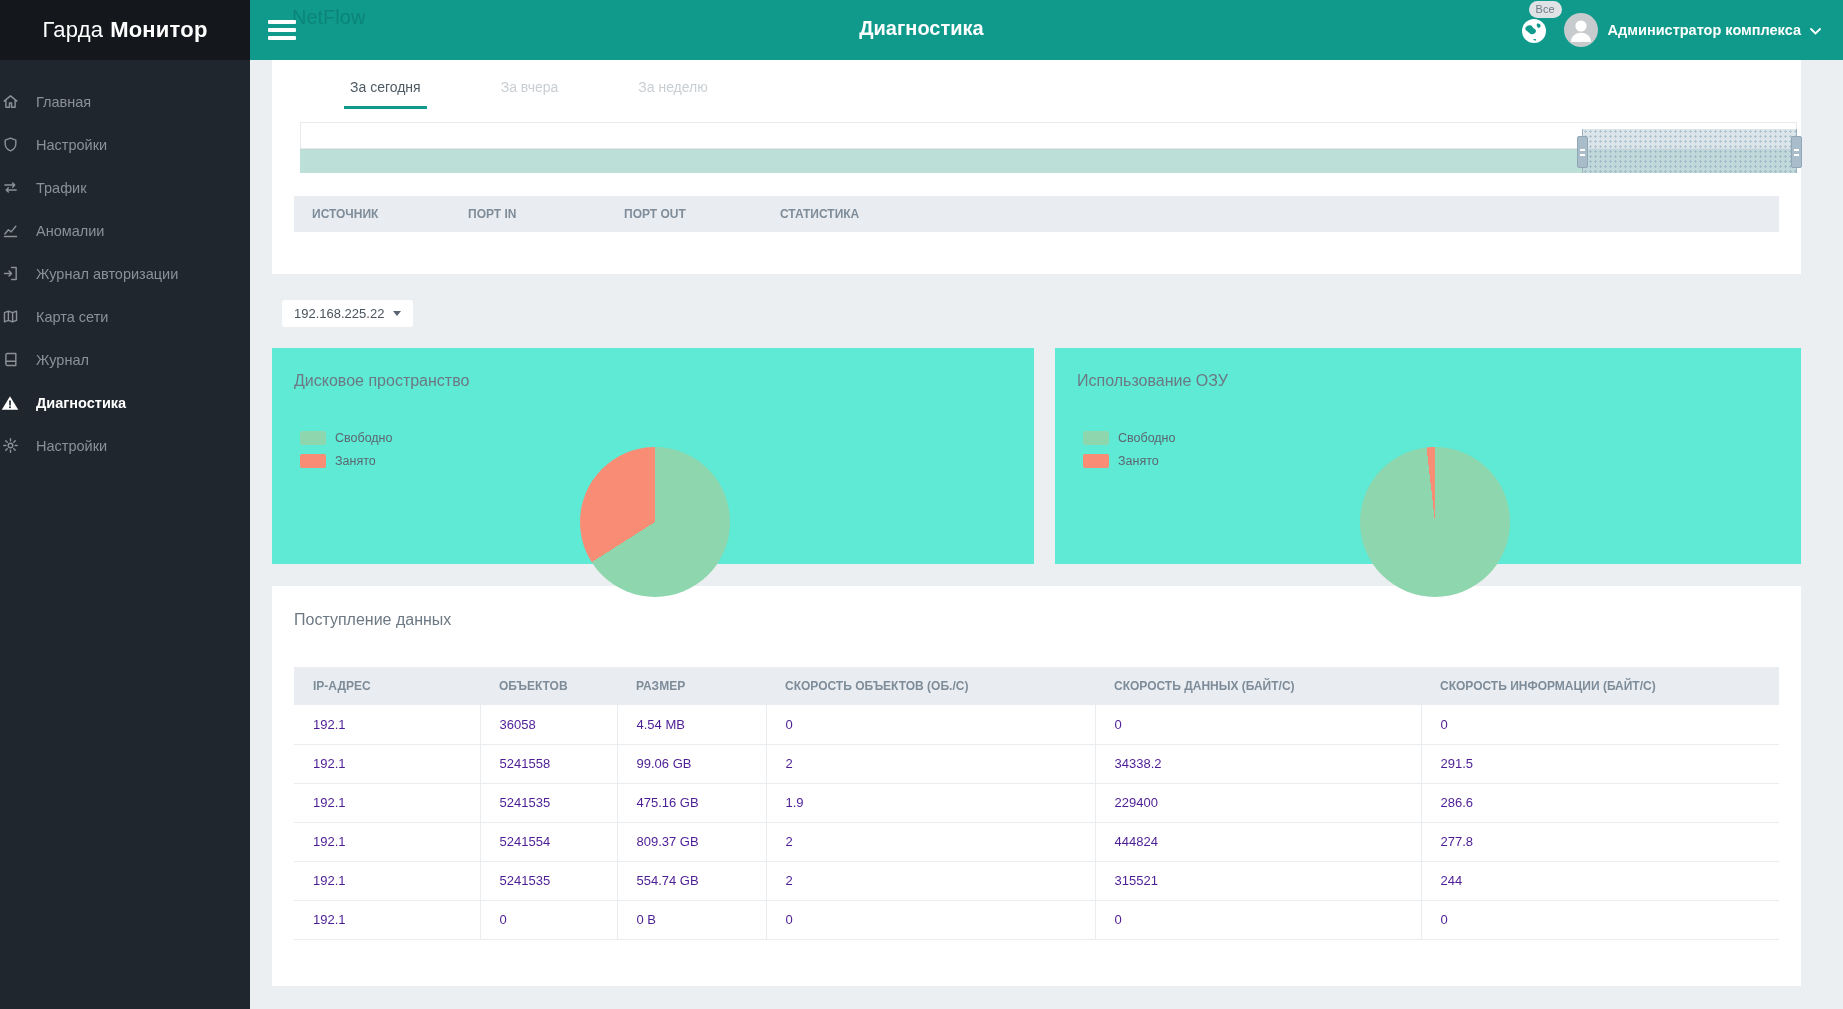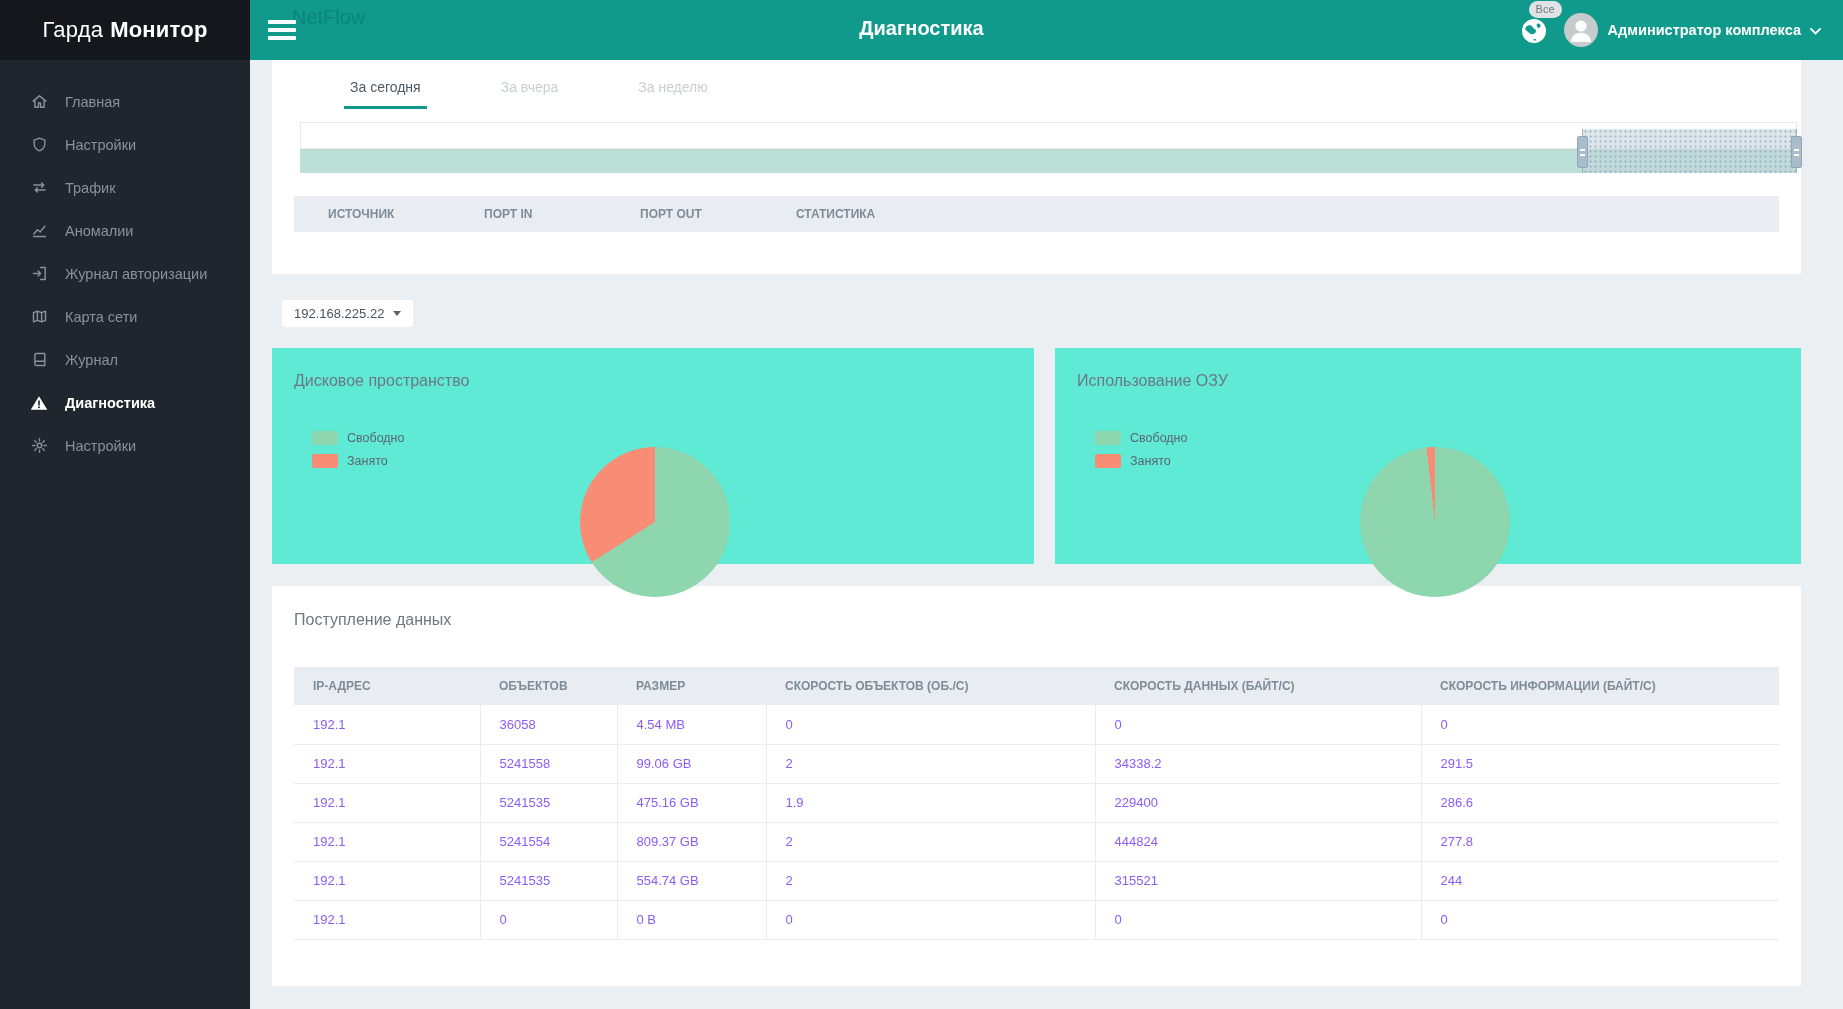"Главная" .nav-item { padding-left: 29px -> none }
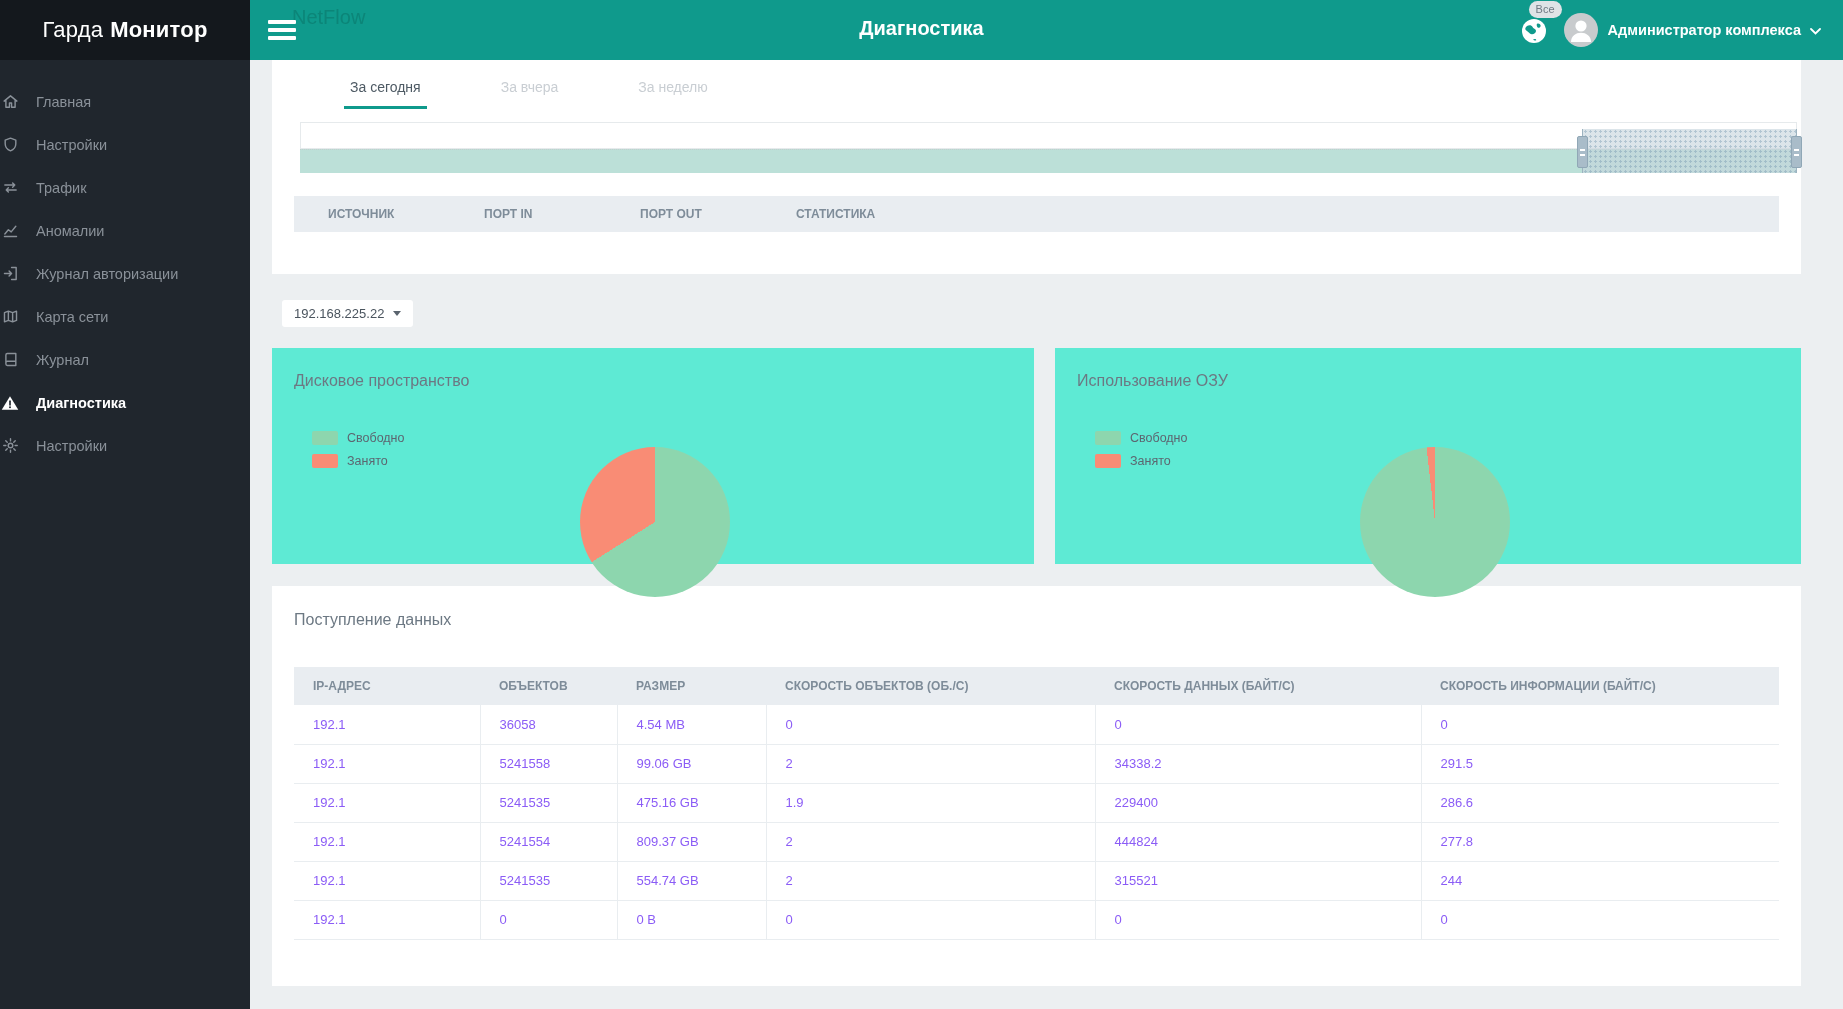"ИСТОЧНИК" .flow-table th { padding-left: 34px -> 18px }
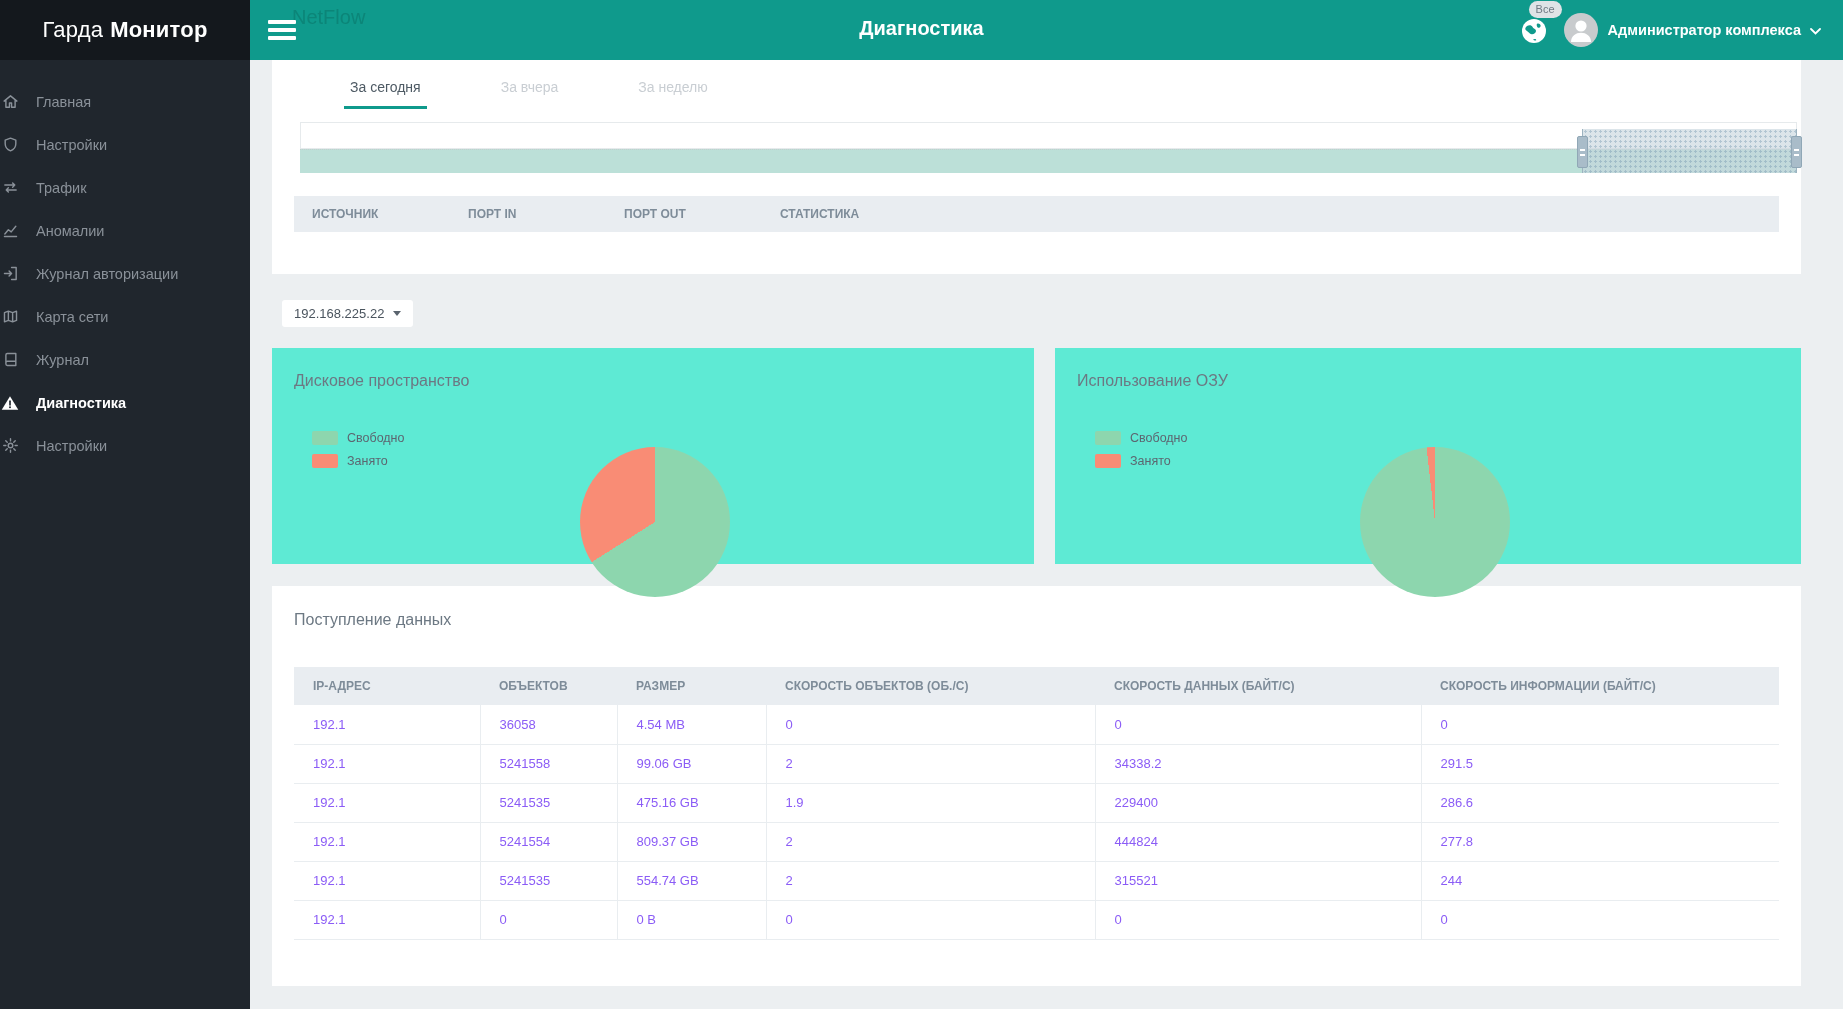"Свободно" .legend { left: 40px -> 28px }
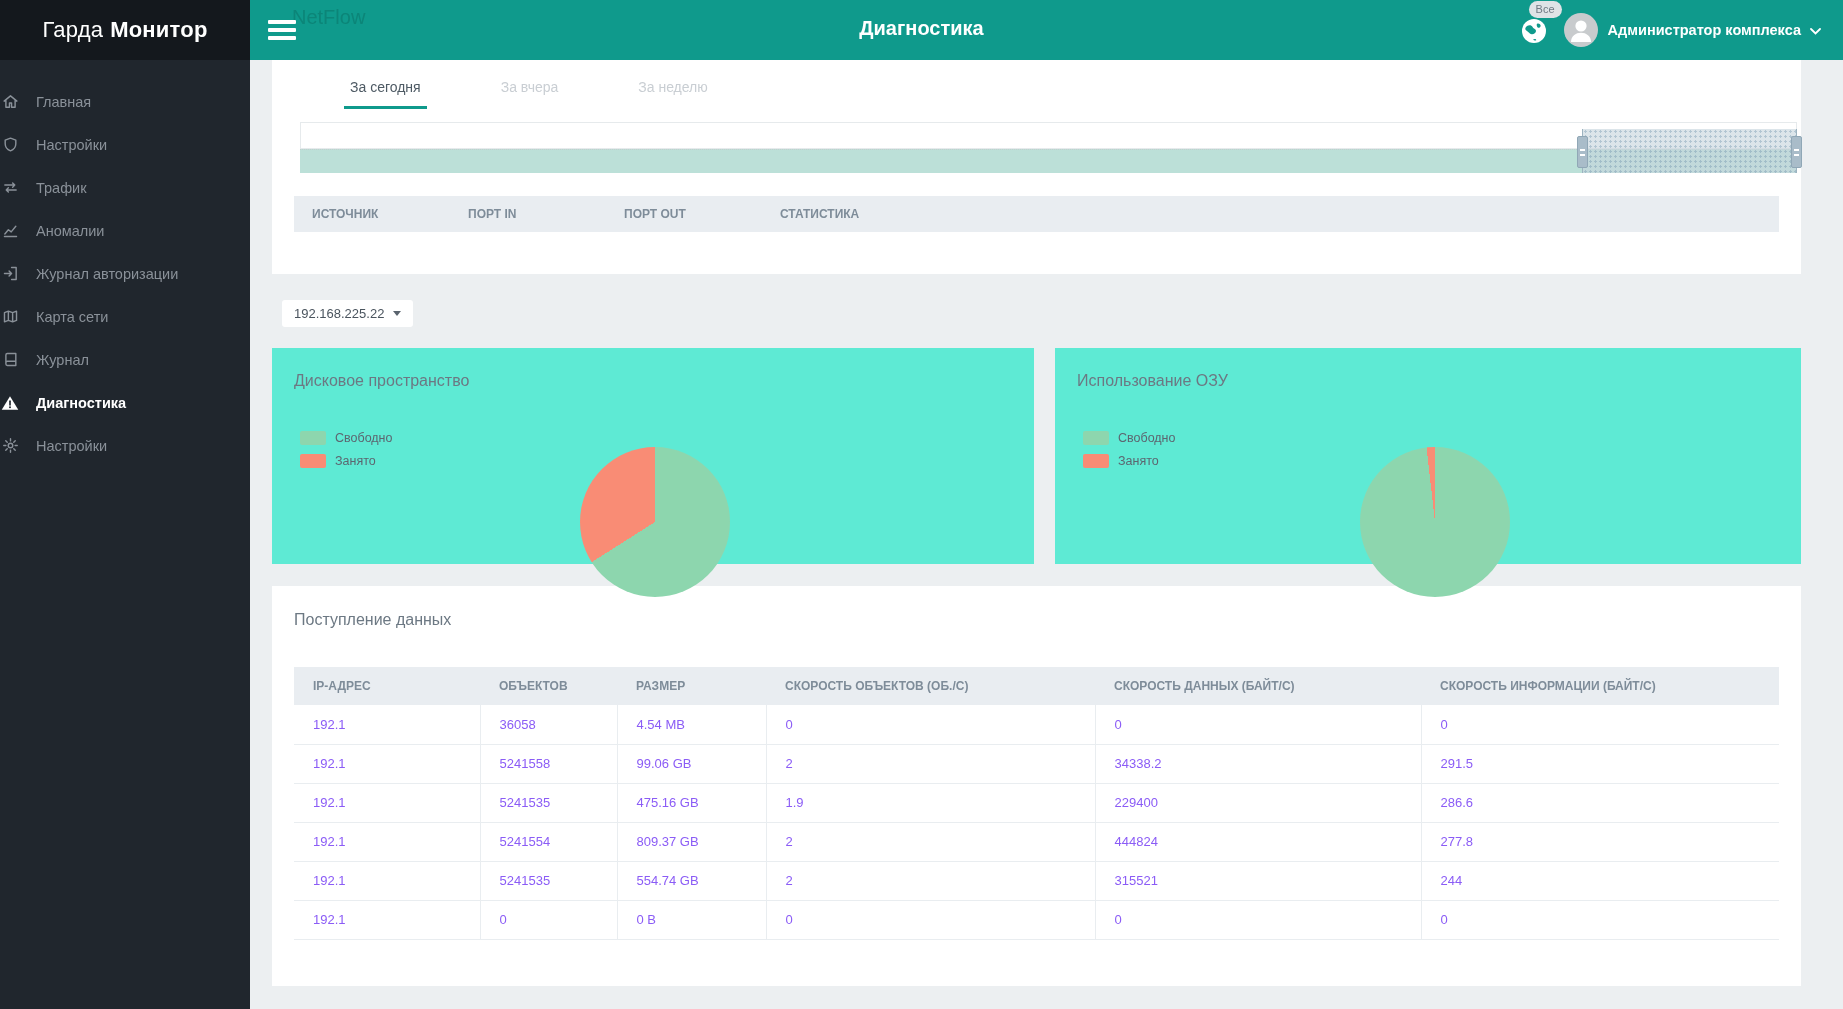"192.1" .data-table td { color: #8b5cf6 -> #4c1d95 }
